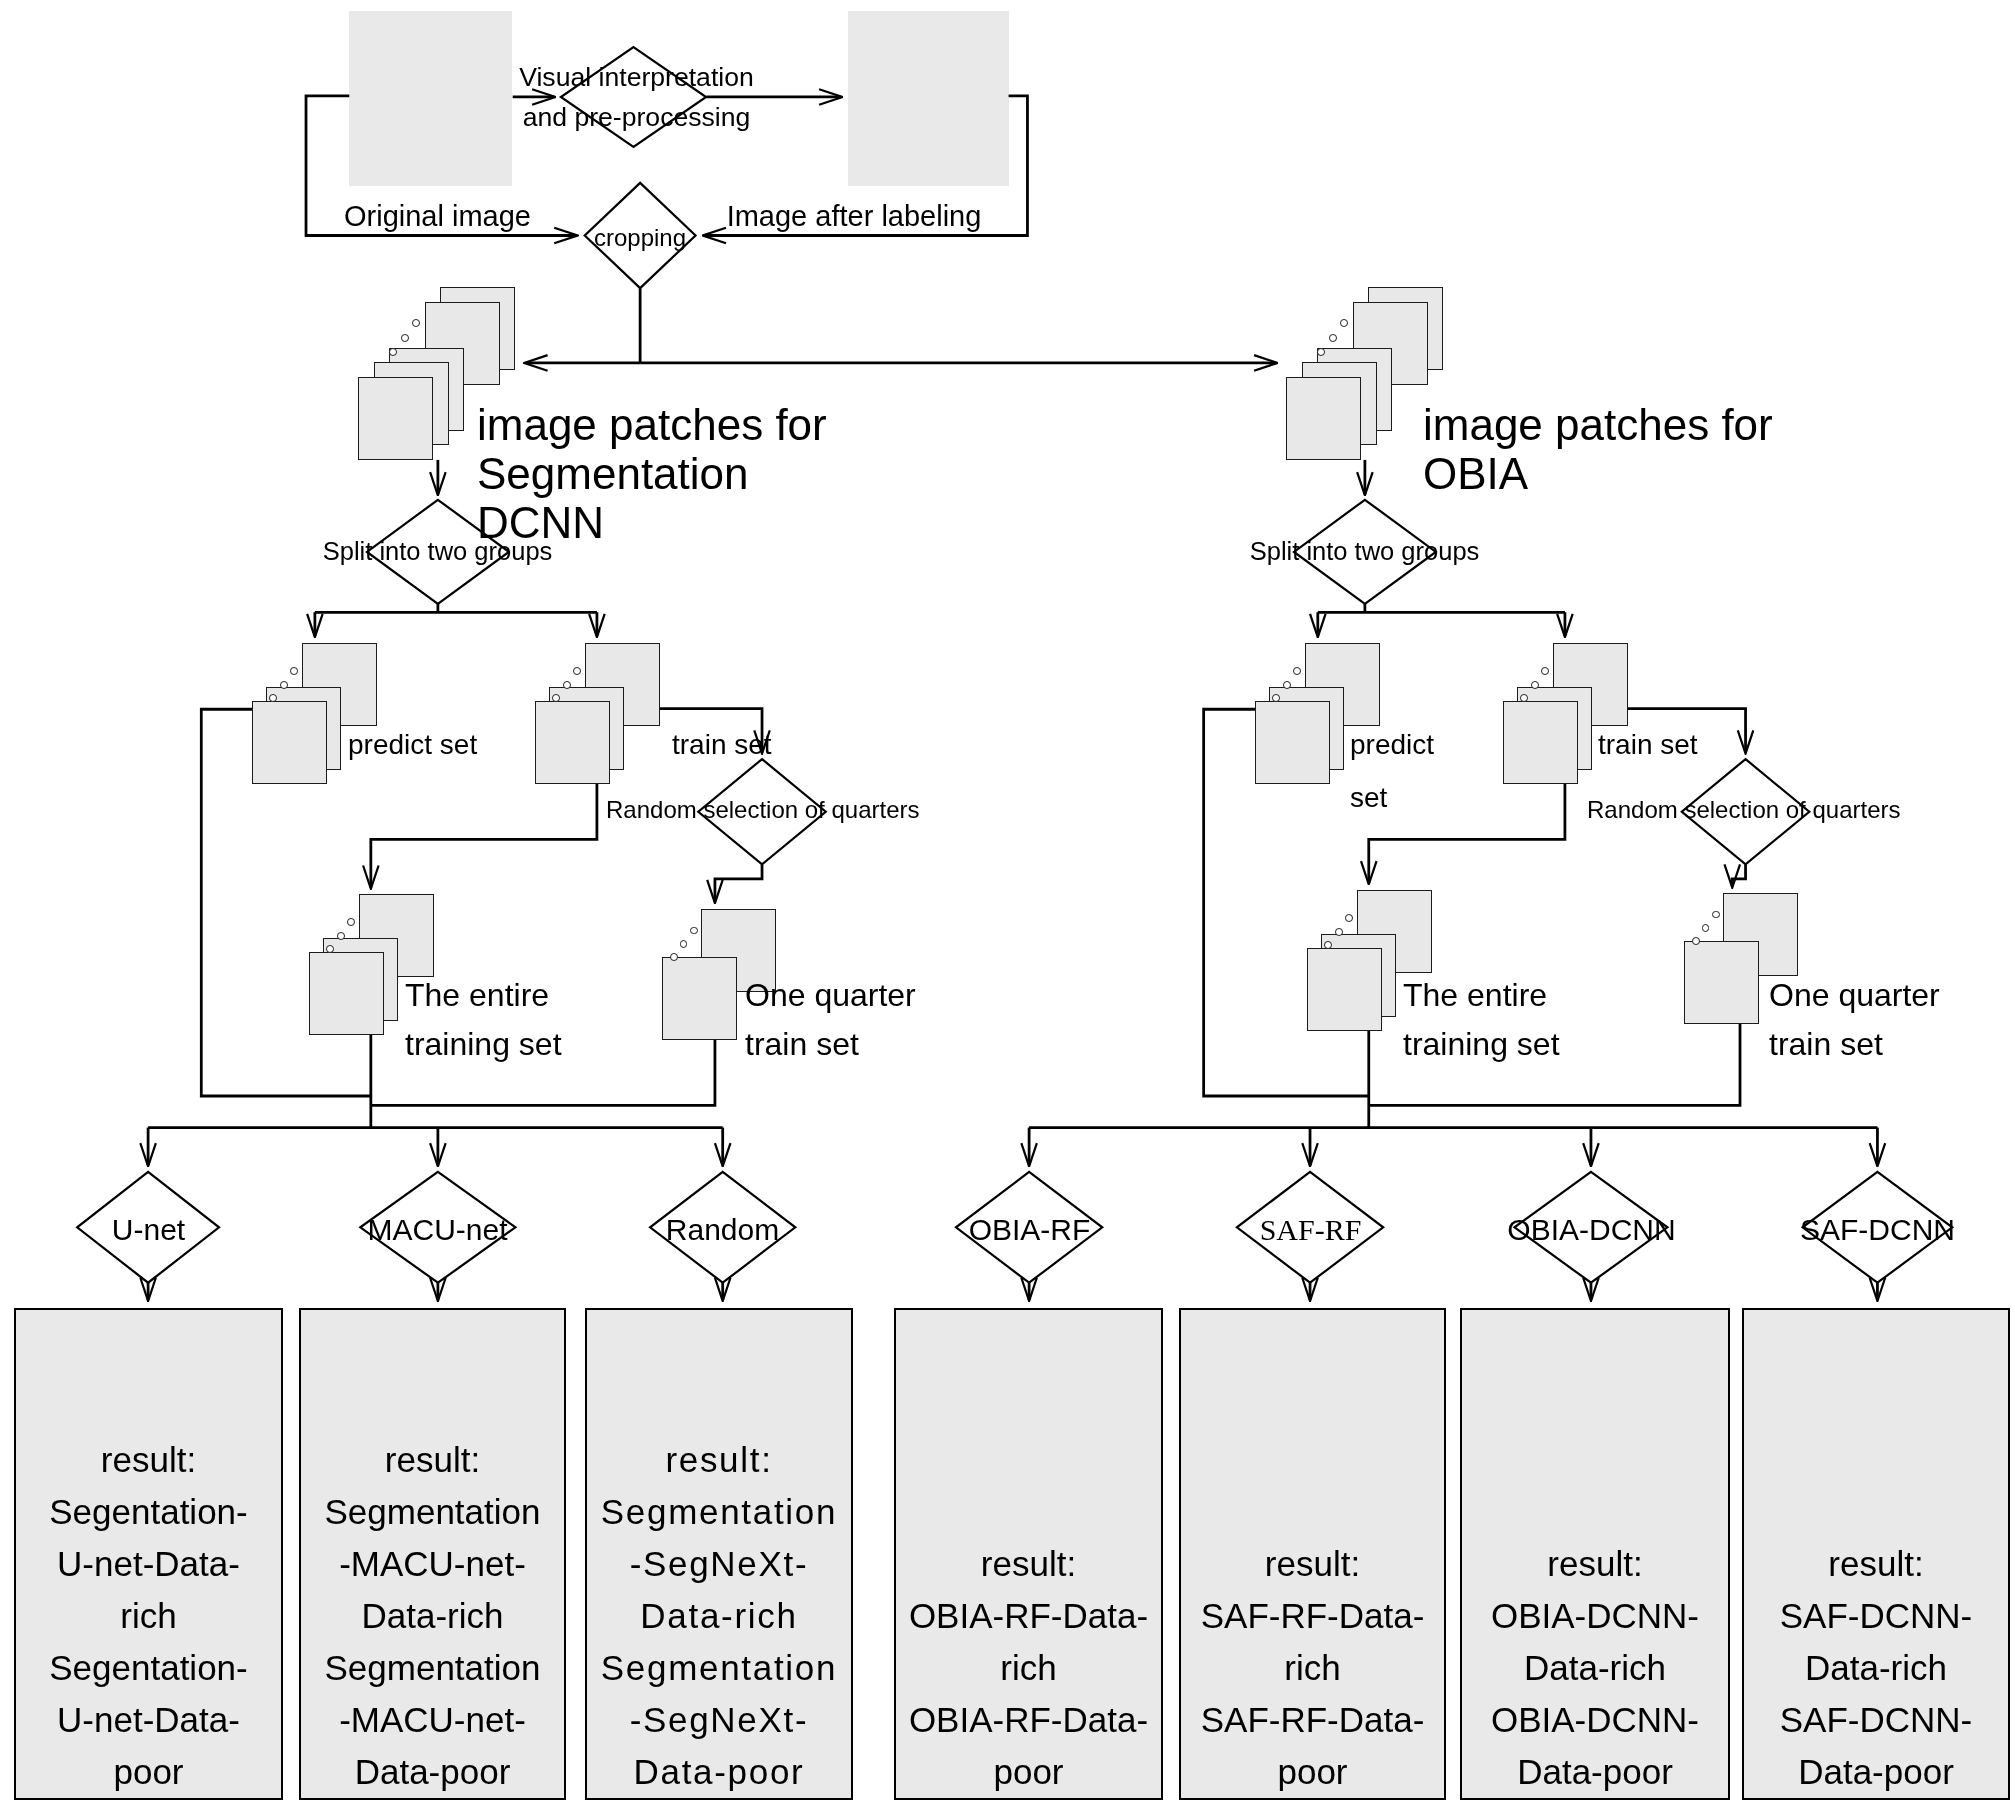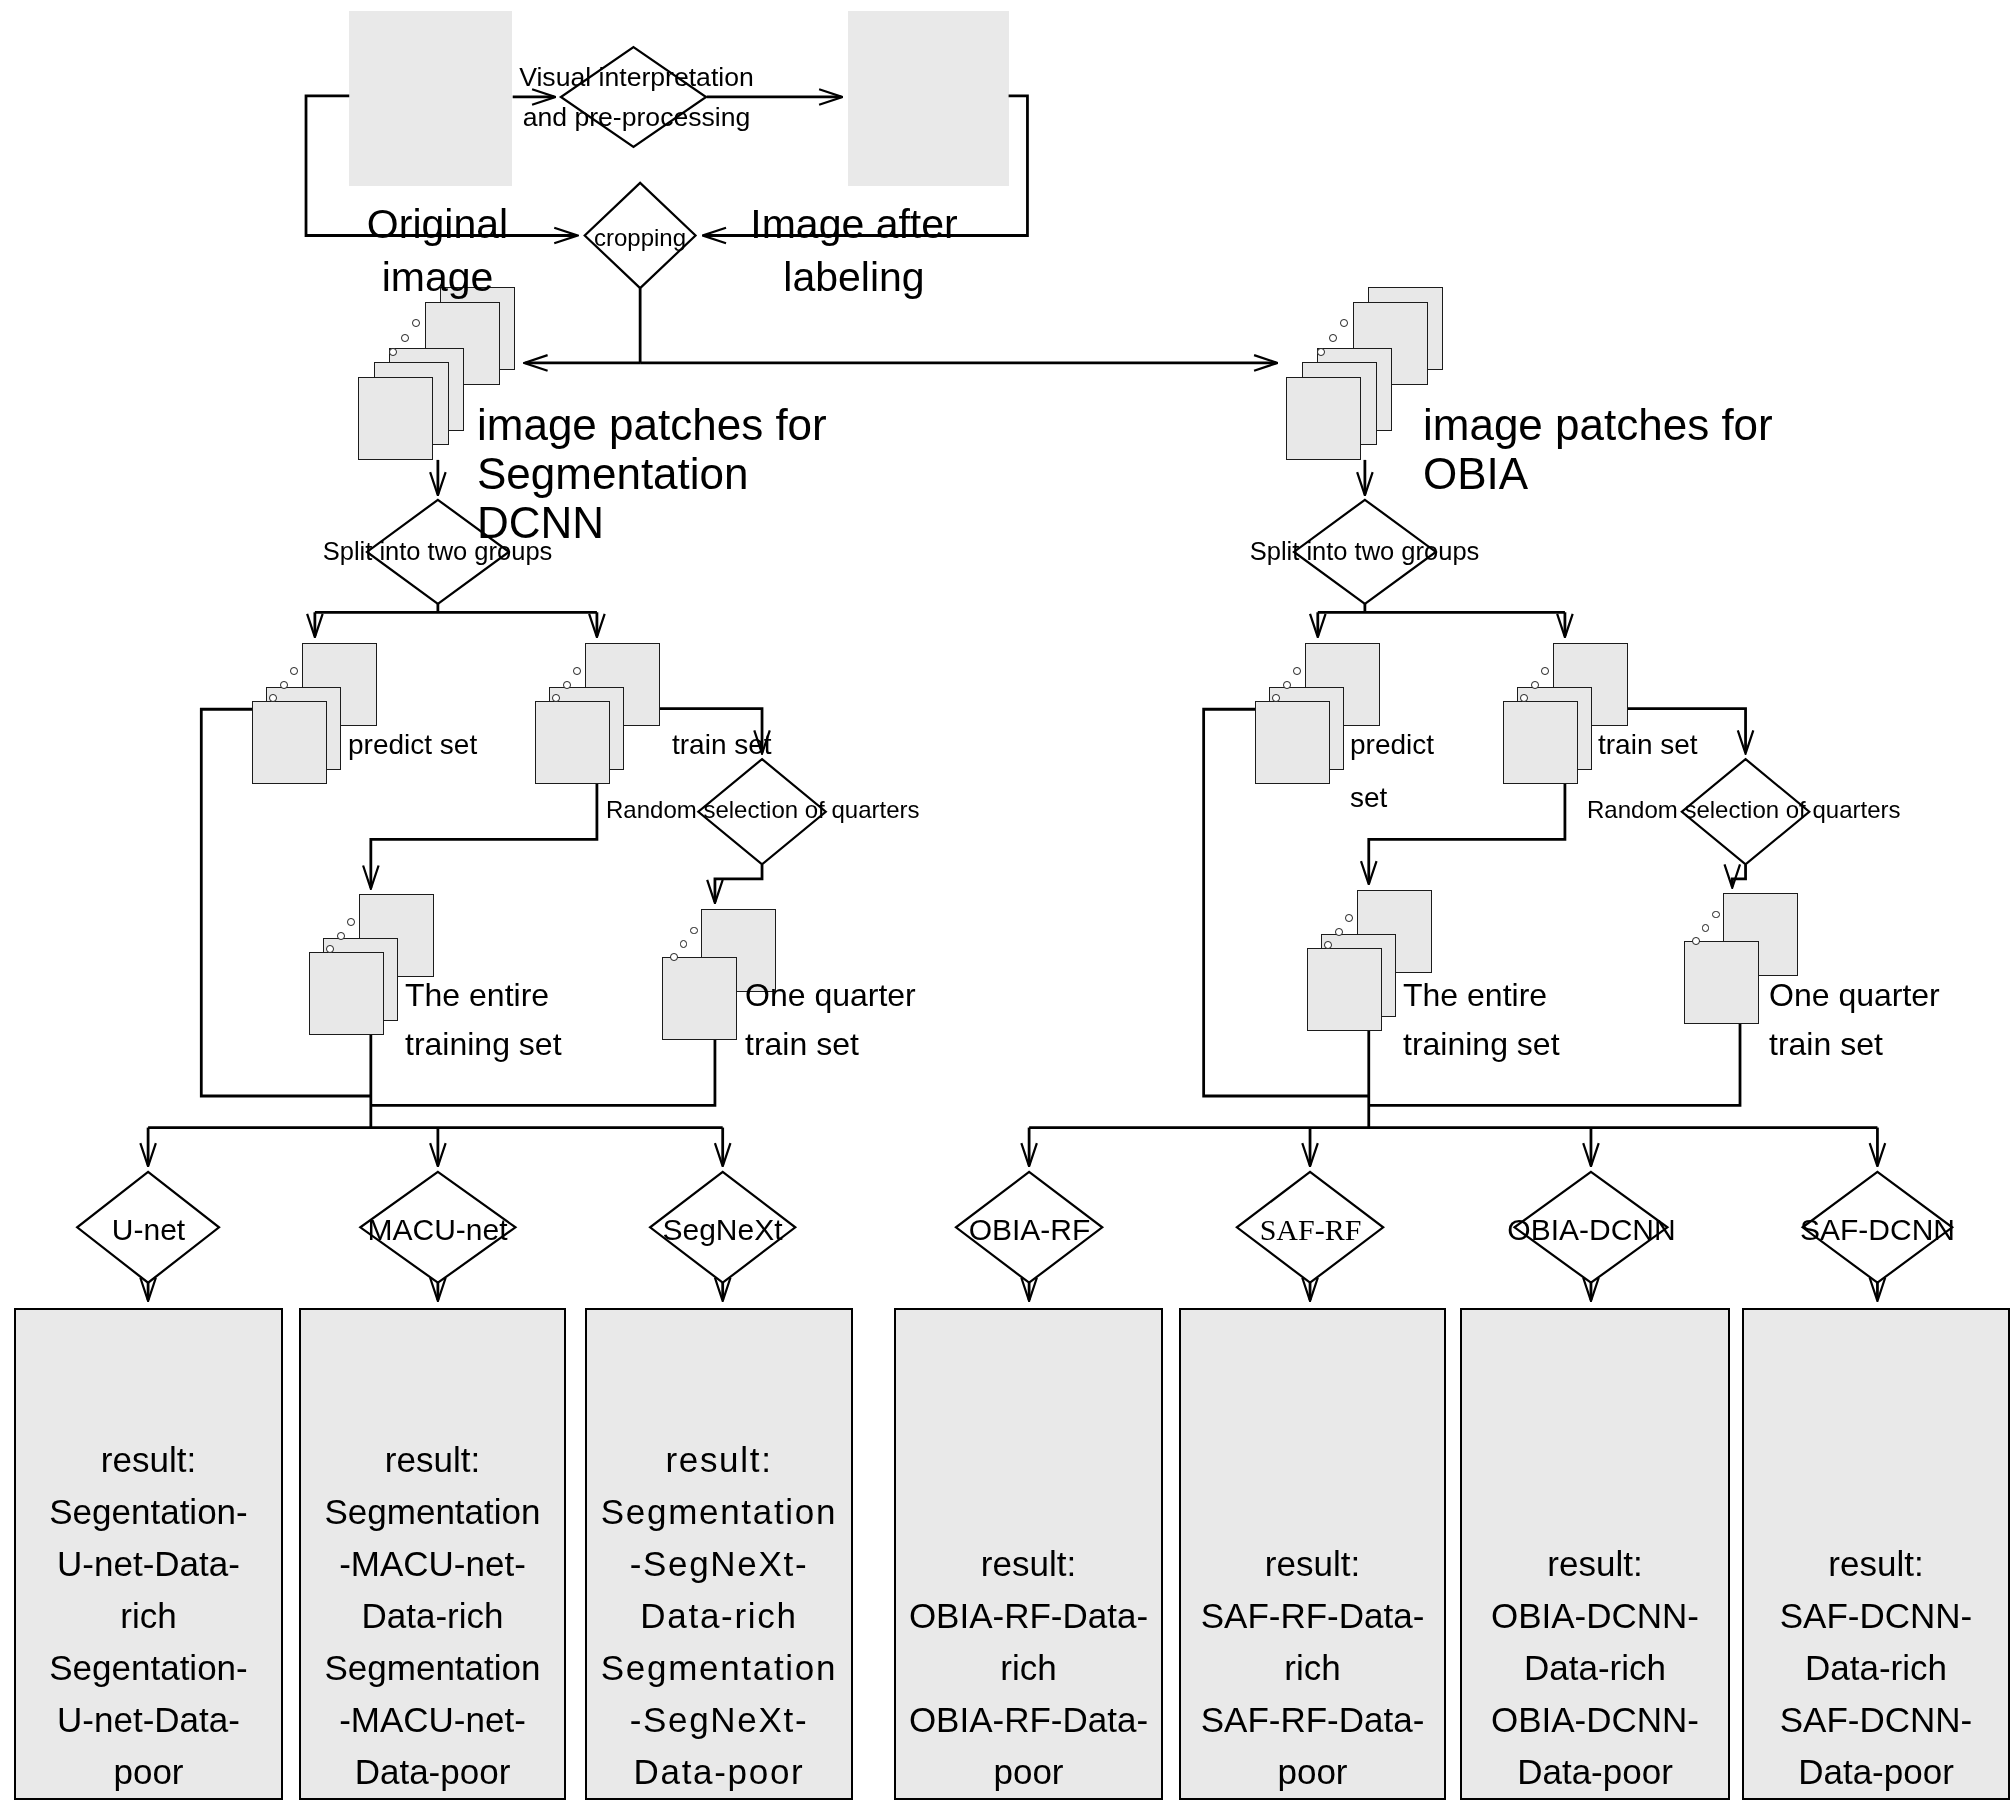"Original image" .f60 { font-size: 41px -> 29px }
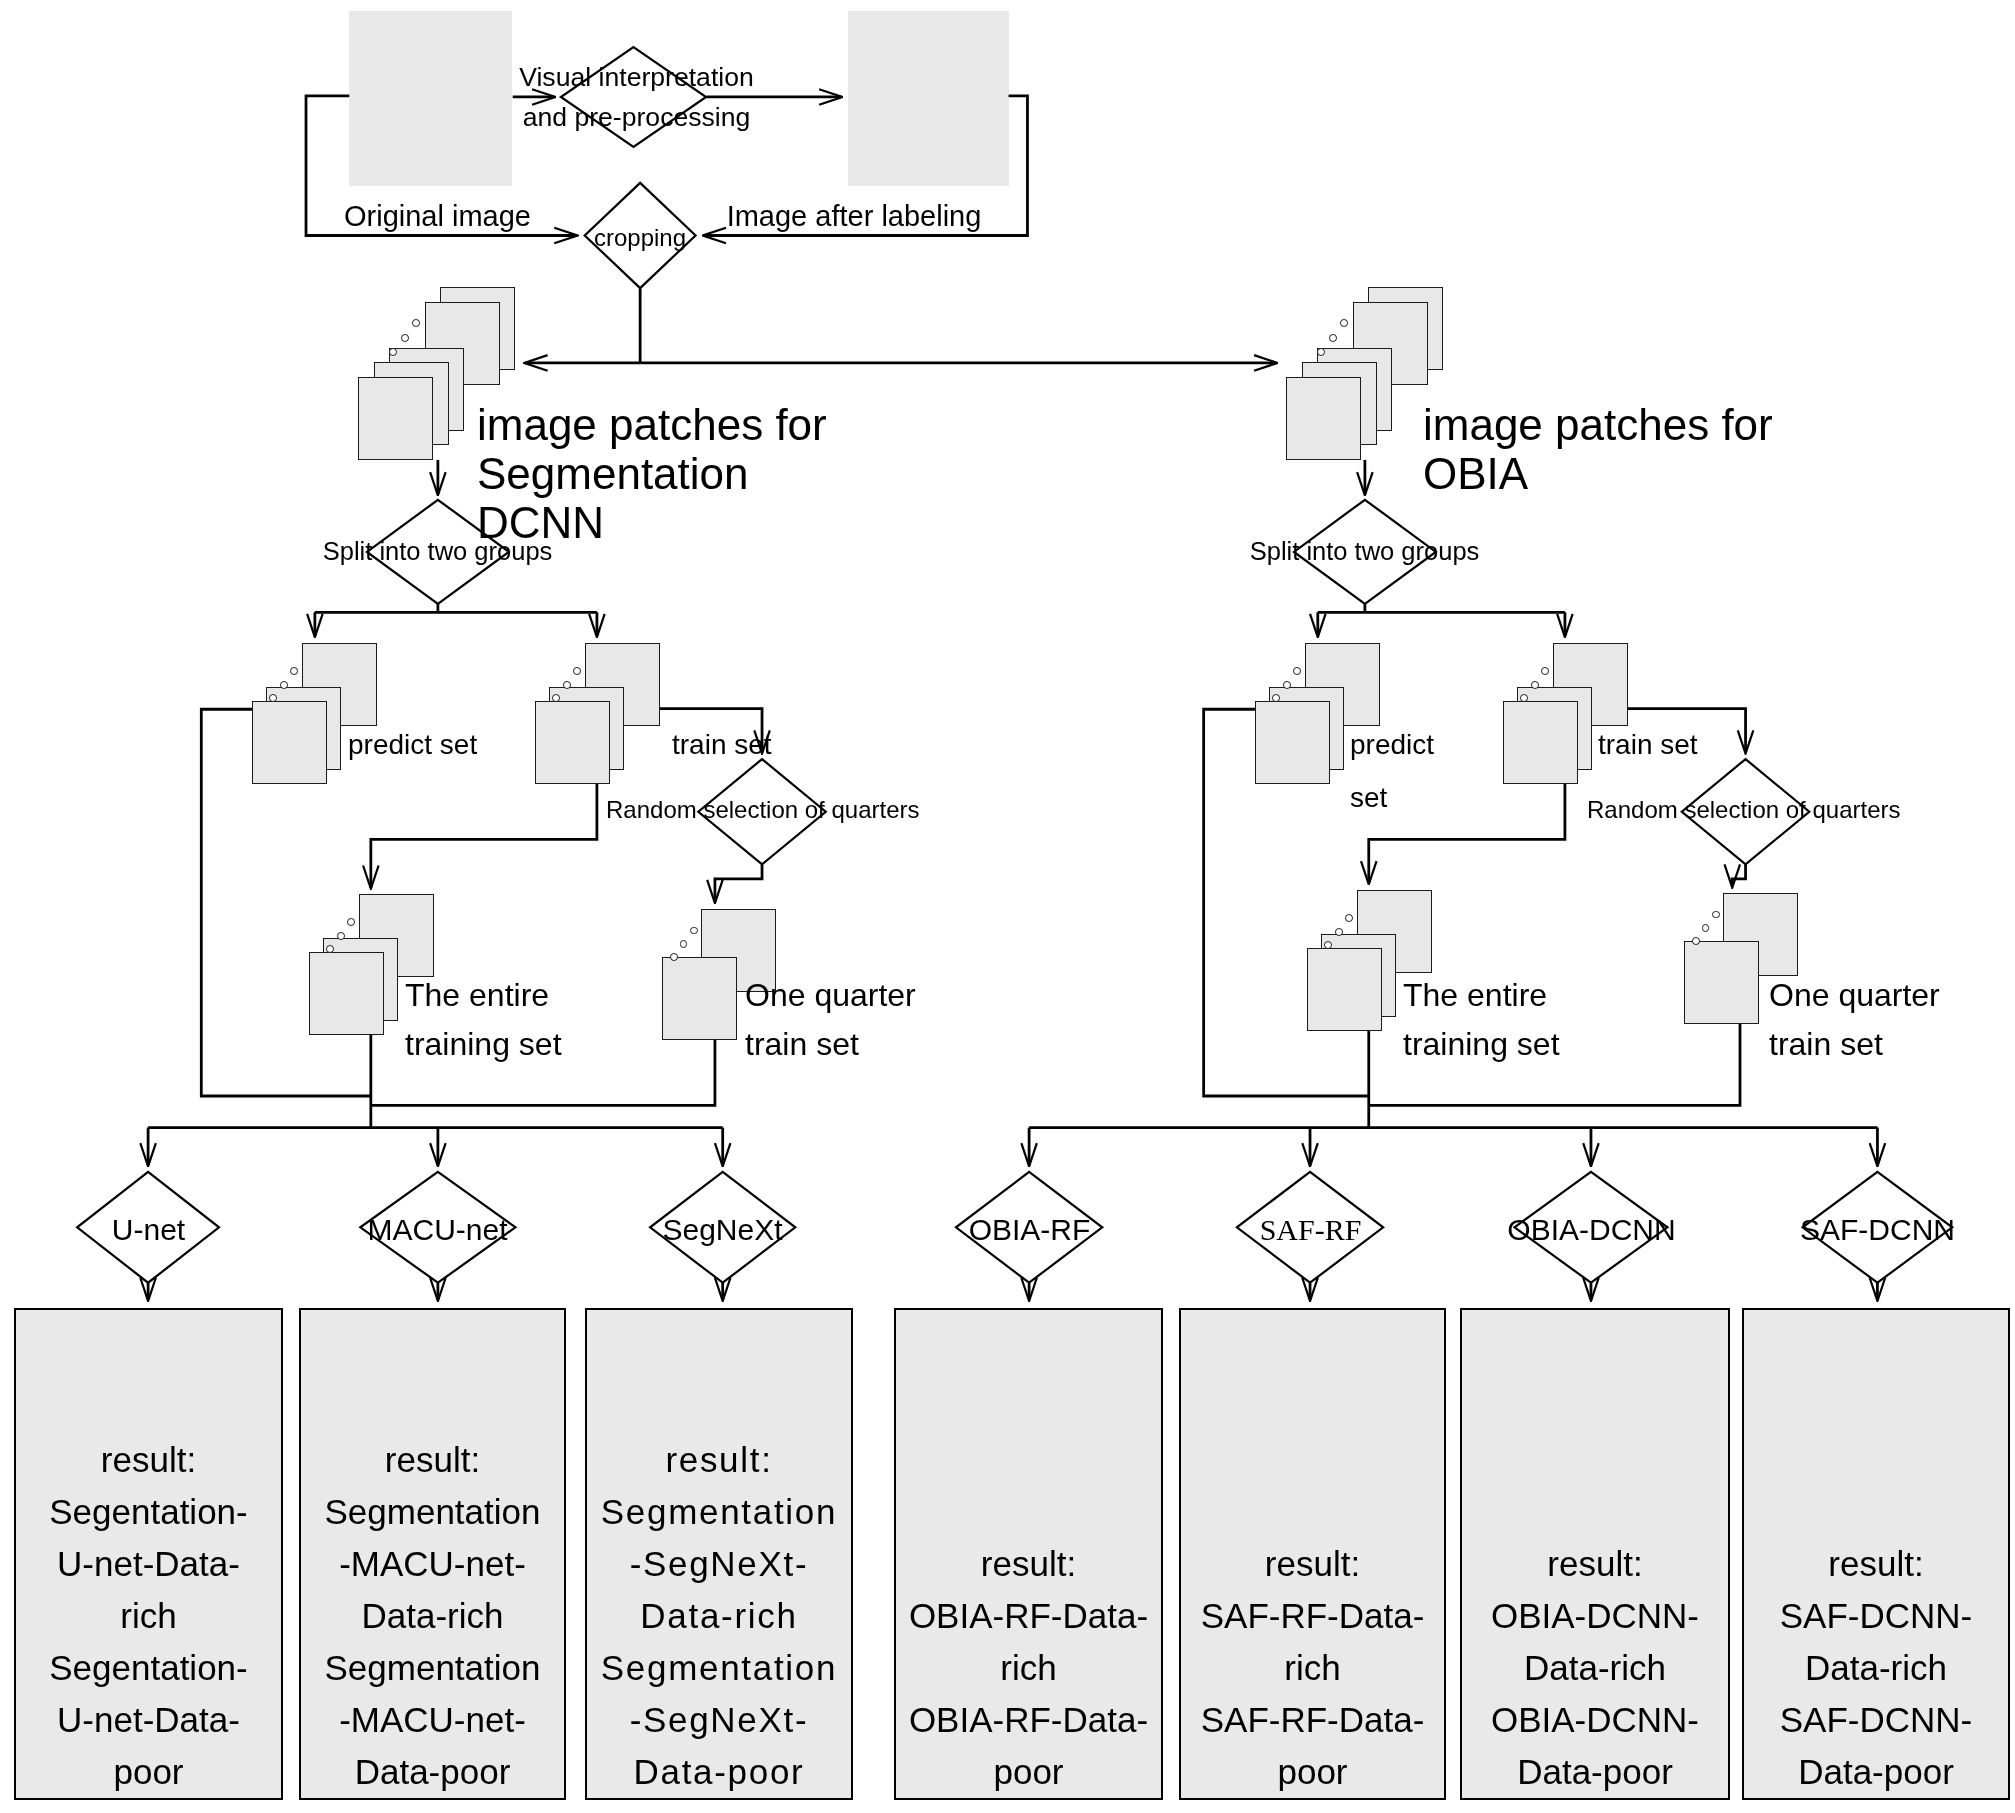"SegNeXt" div.lbl { text: SegNeXt -> Random }
